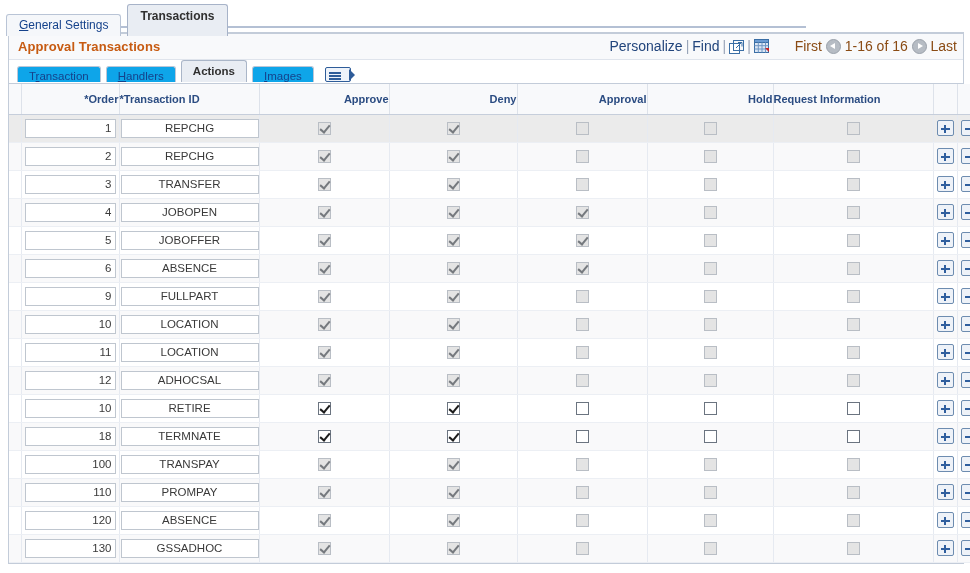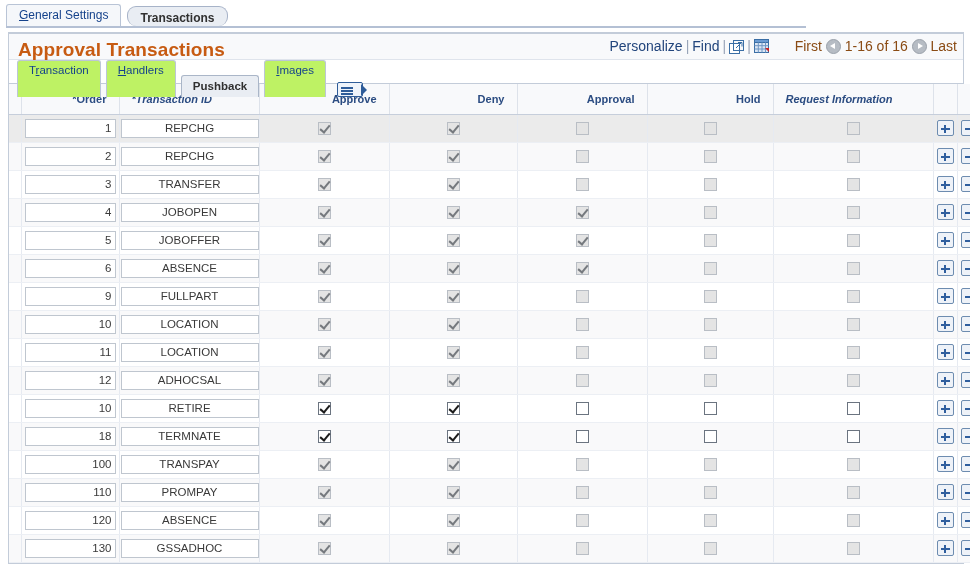"Transactions" .toptab.active { border-radius: 9px -> none; height: 20px -> 32px }
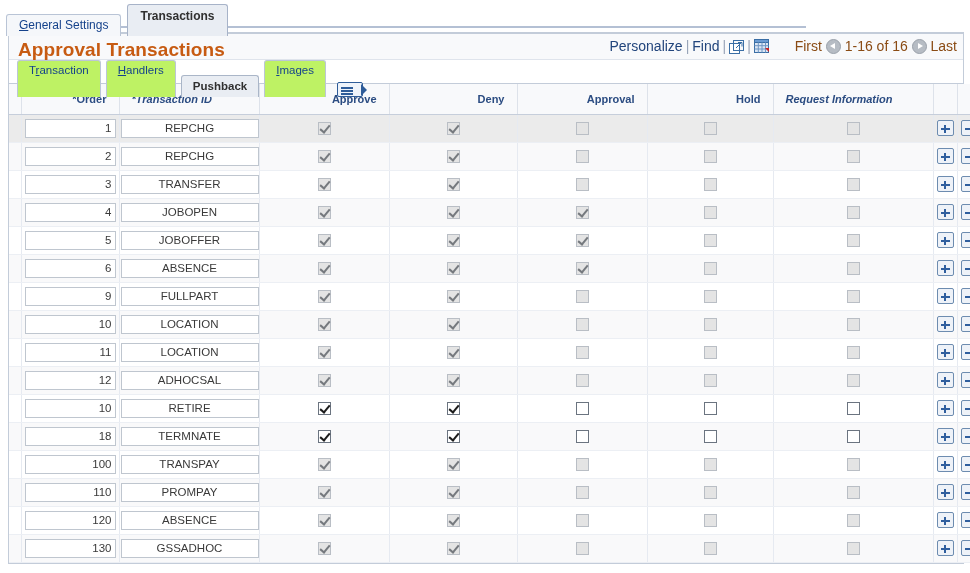"Approval Transactions" .gbtitle { font-size: 19px -> 13px }
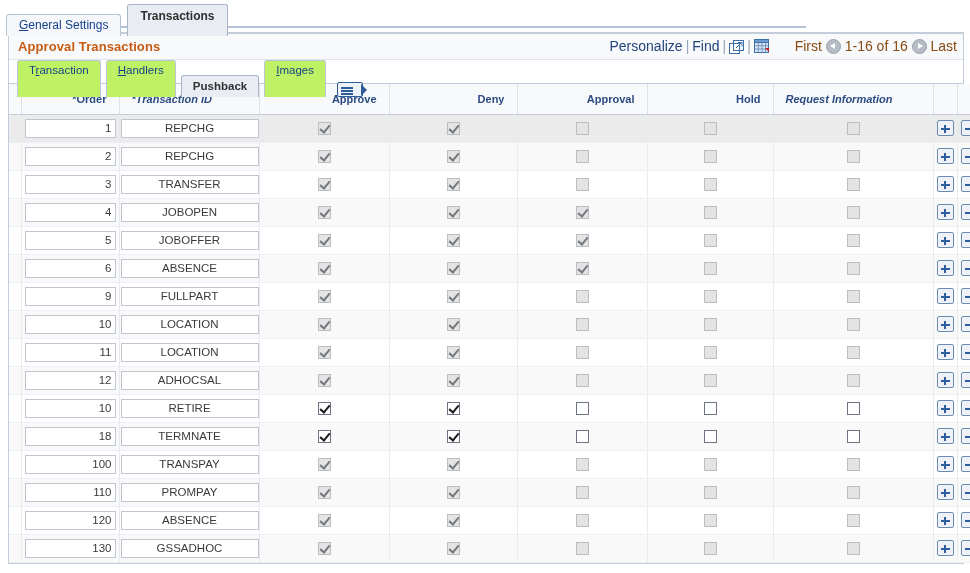"Transaction" .subtab { background: #bef264 -> #0ea5e9; height: 37px -> 16px }
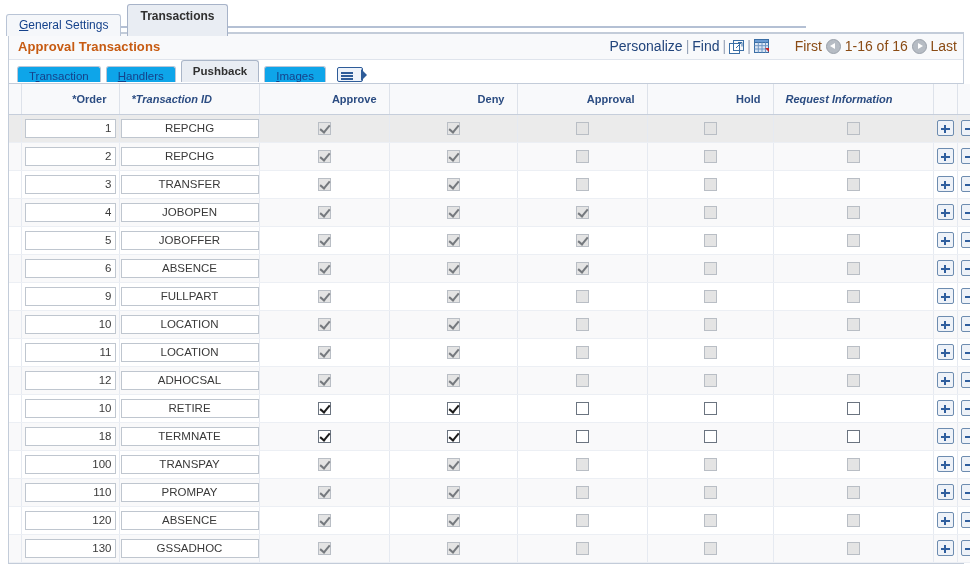"Pushback" span { text: Pushback -> Actions }
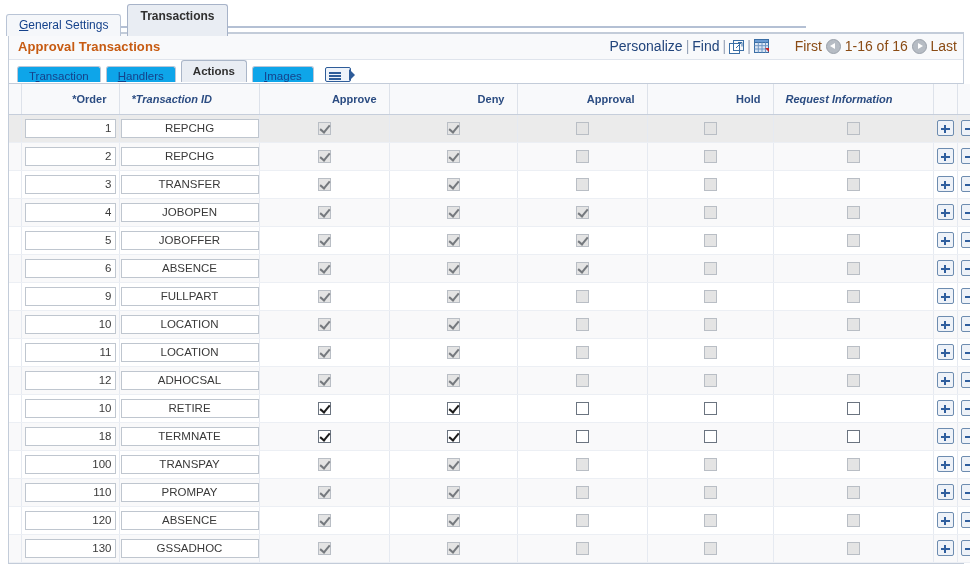"*Order" .grid th { padding: 0 12px -> 0 0 }
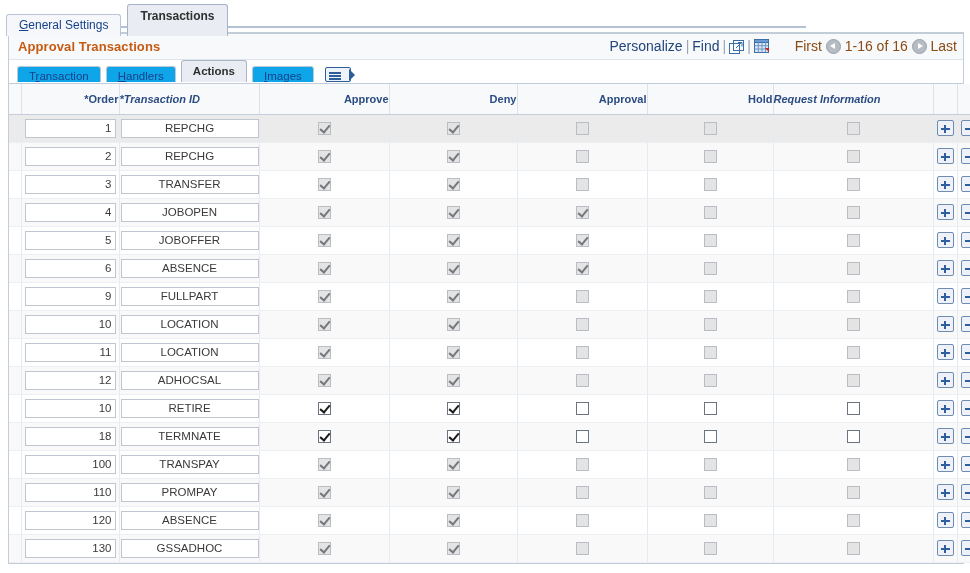"*Transaction ID" .grid th.l { font-style: italic -> none }
